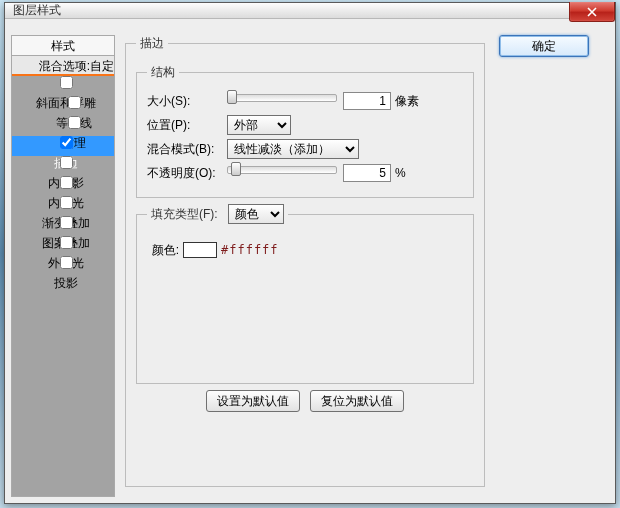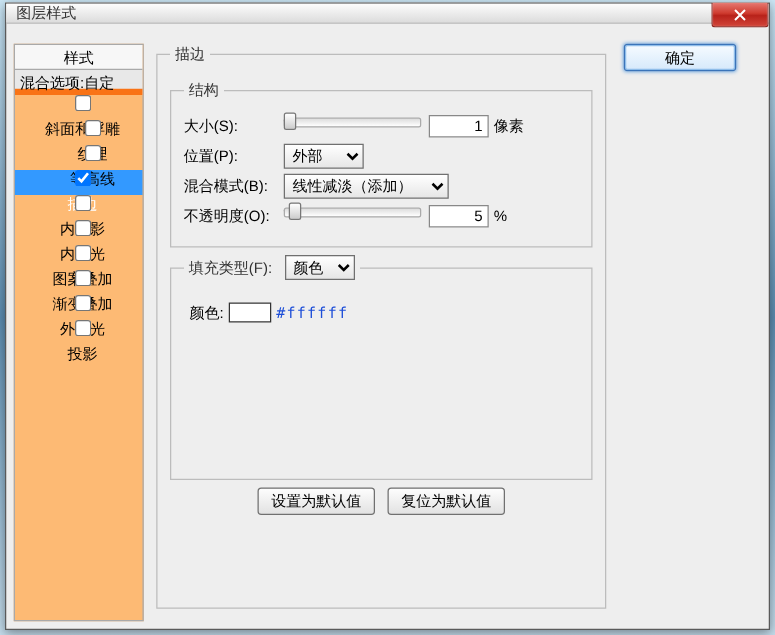"样式" .styles-panel { background: #fdba74 -> #a3a3a3 }
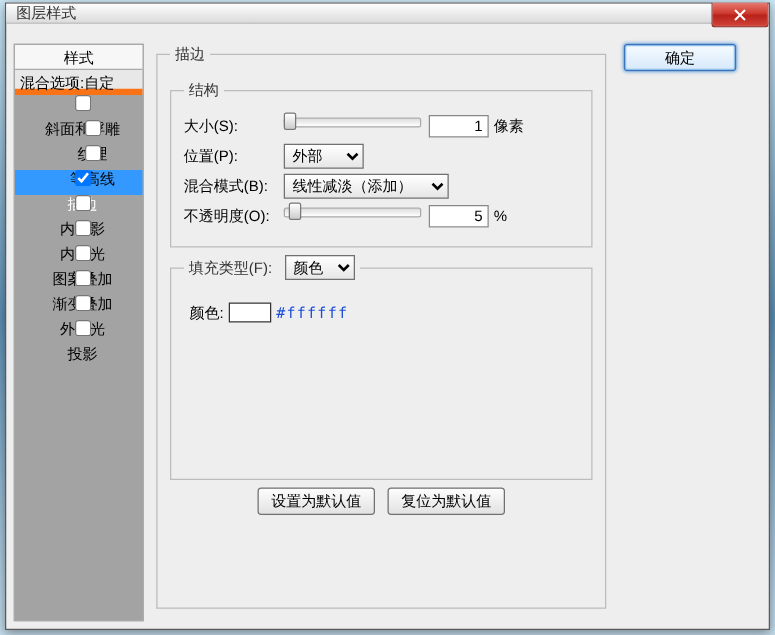"混合选项:自定" .blend-row { border-bottom: 5px solid #f97316 -> 2px solid #f97316; text-align: none -> right }
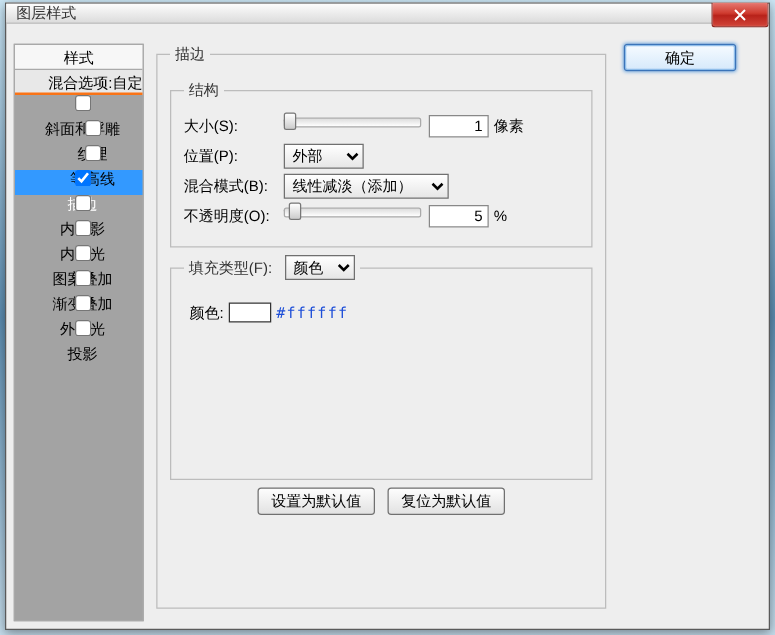"纹理" div.style-item { order: before "等高线" -> after "等高线" }
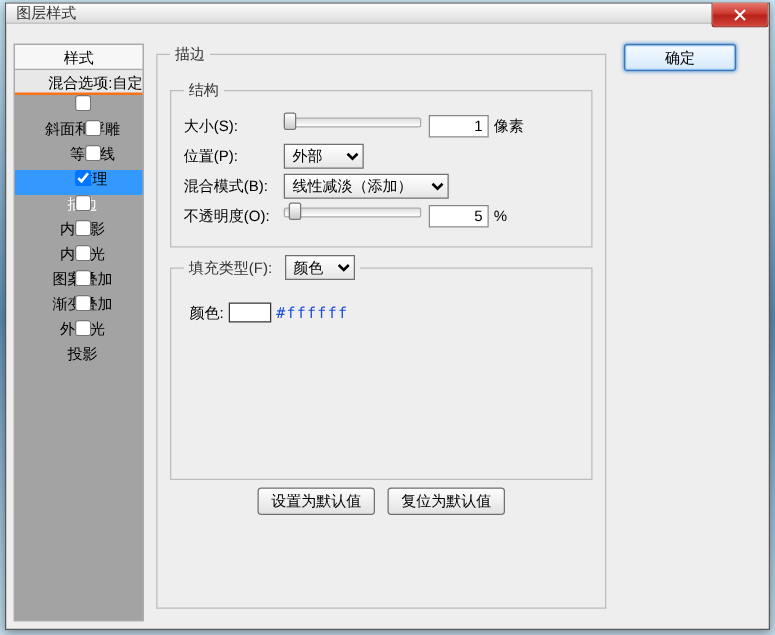"图案叠加" div.style-item { order: before "渐变叠加" -> after "渐变叠加" }
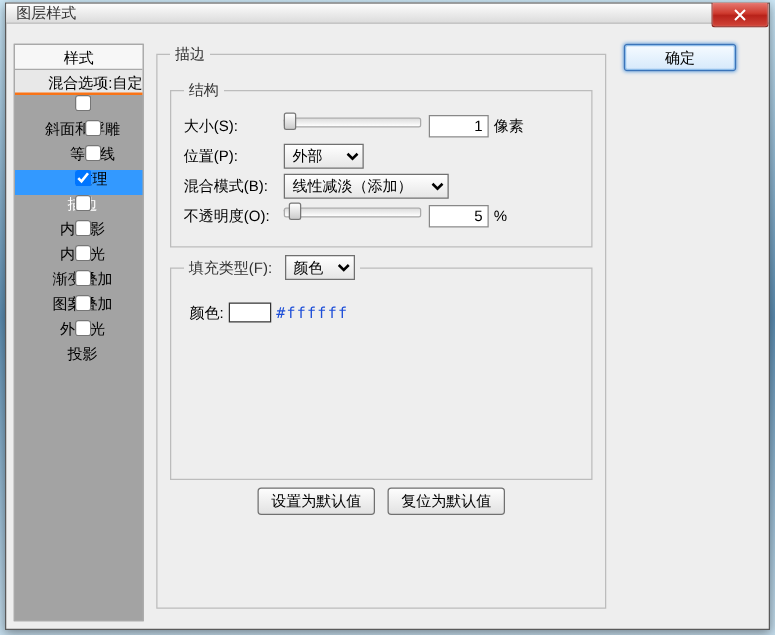"#ffffff" .hex { color: #1d4ed8 -> #7f1d1d }
